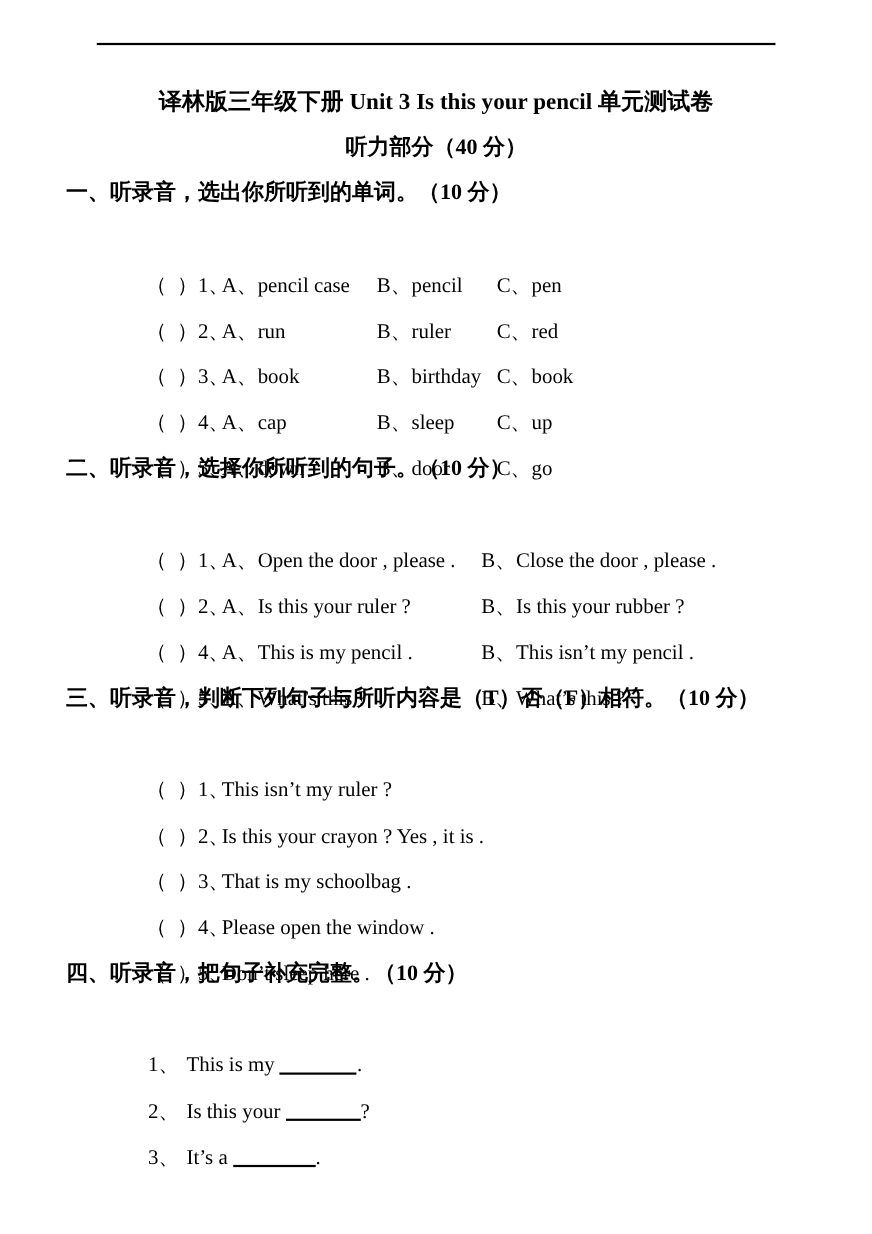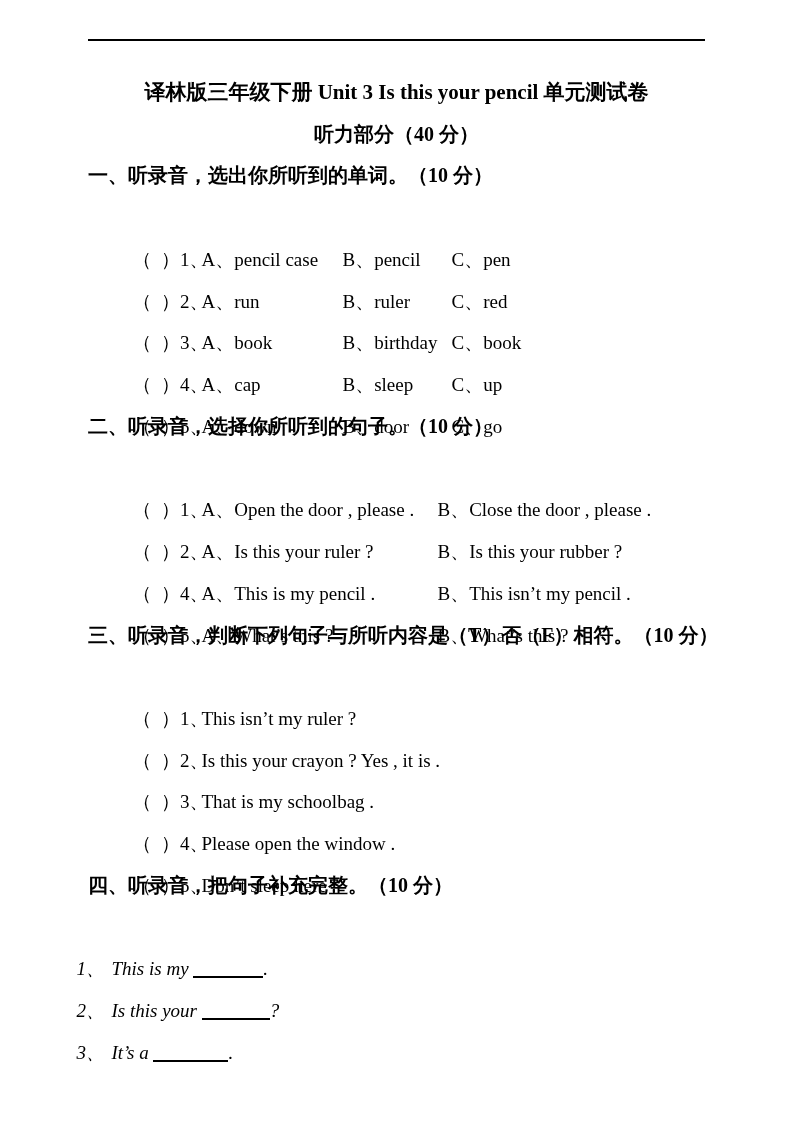"一、听录音，选出你所听到的单词。（10 分）" .sec-heading { padding-left: 88px -> 60px }
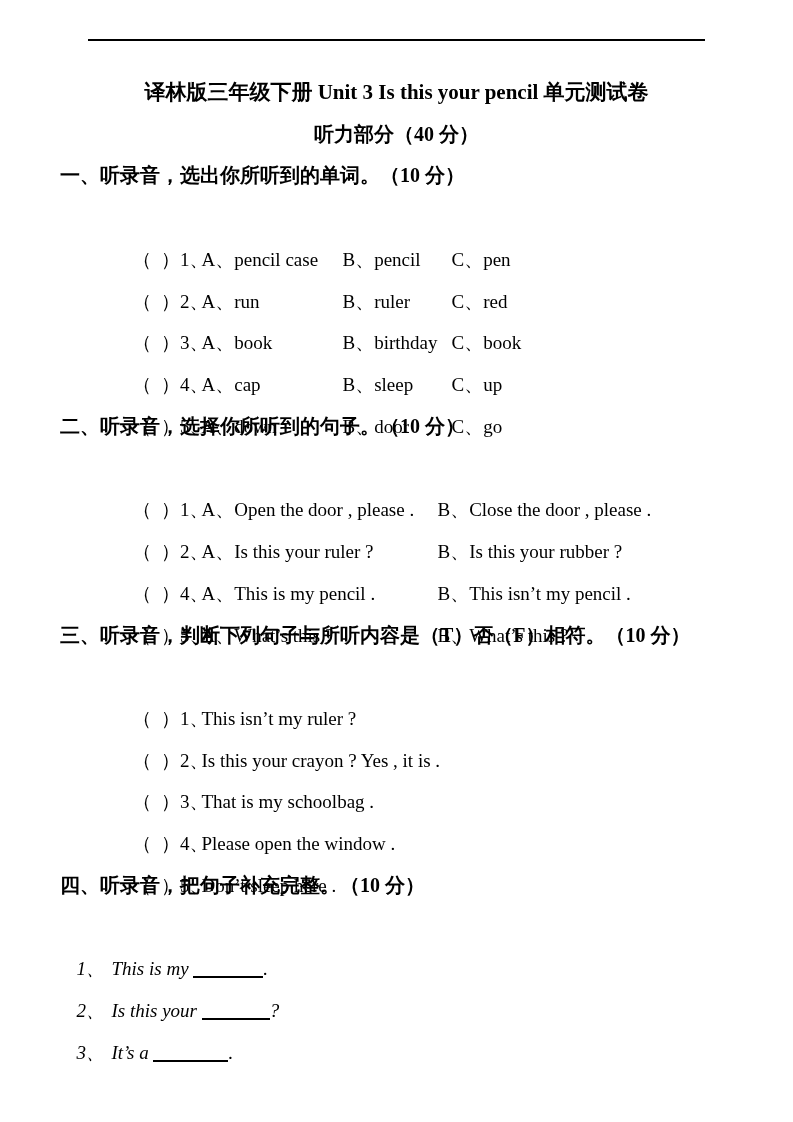"1、 This is my ." .s4-item { font-style: italic -> none; padding-left: 48px -> 106px }
